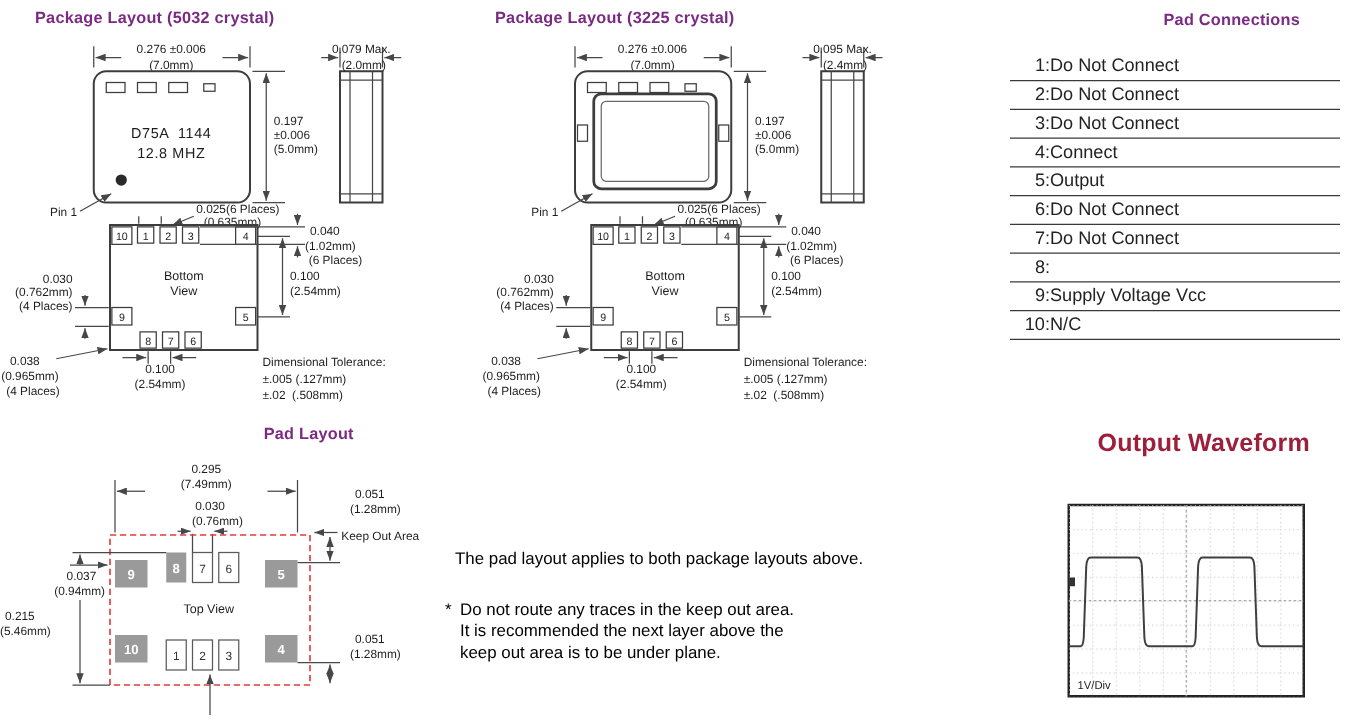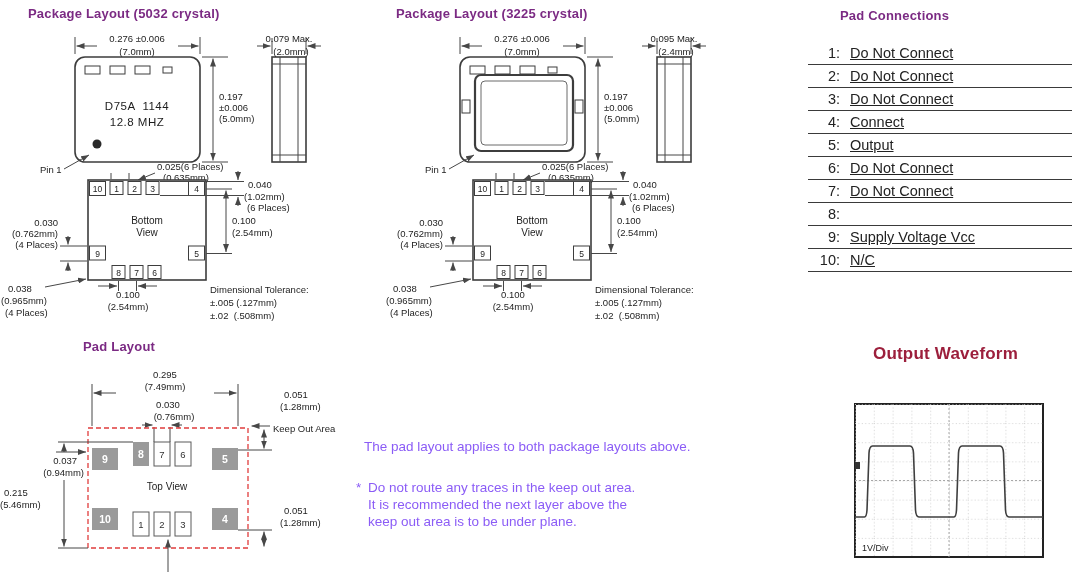"Pad Connections" div.abs { text-align: left -> right }
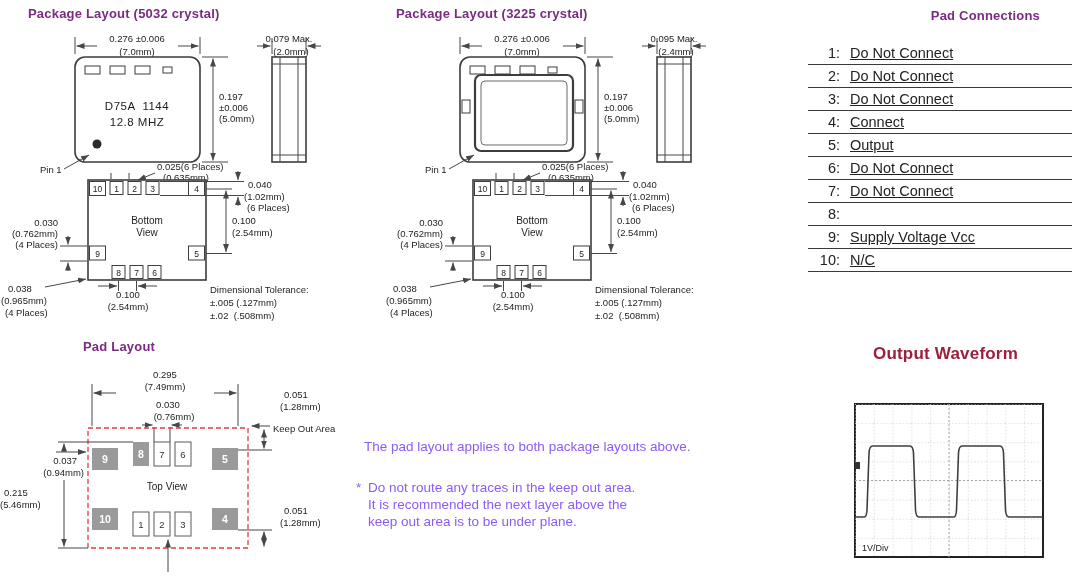"Do Not Connect" .pc-label { margin-left: 10px -> none; text-decoration: underline -> none }
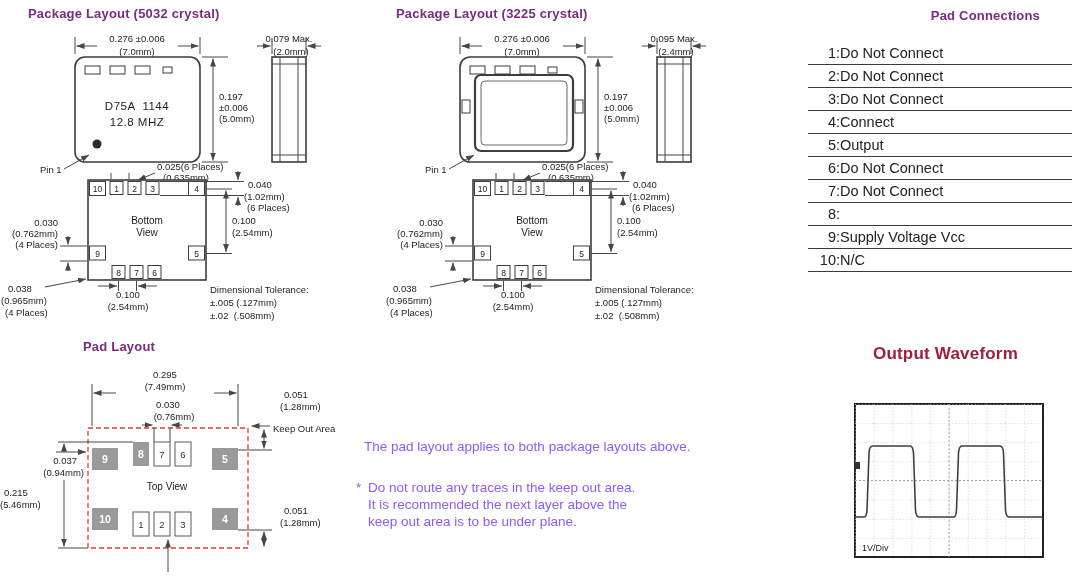"Pad Layout" div.abs { text-align: left -> right }
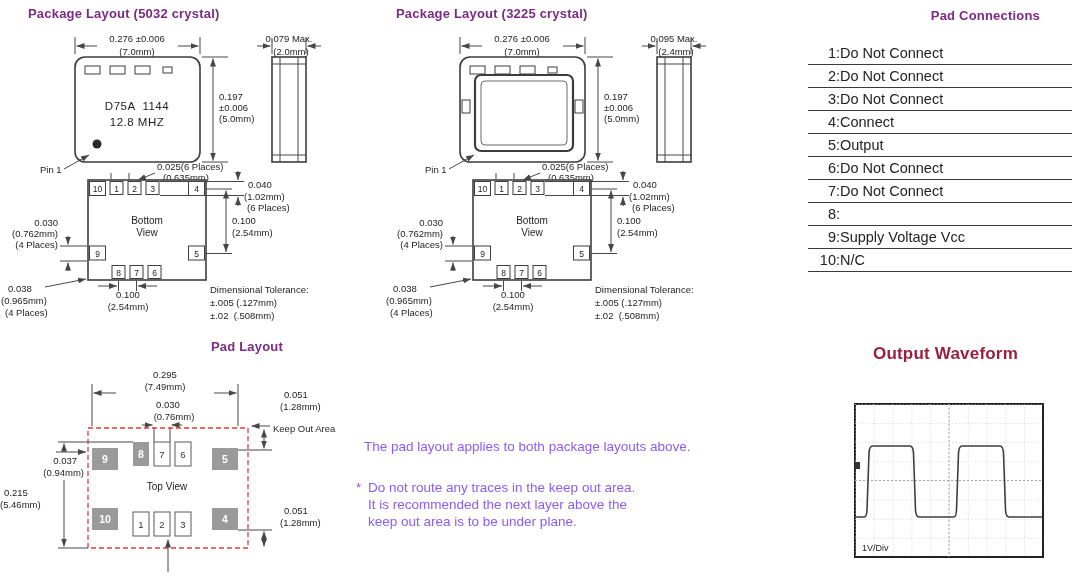"Output Waveform" div.abs { font-size: 17px -> 20px; text-align: center -> right }
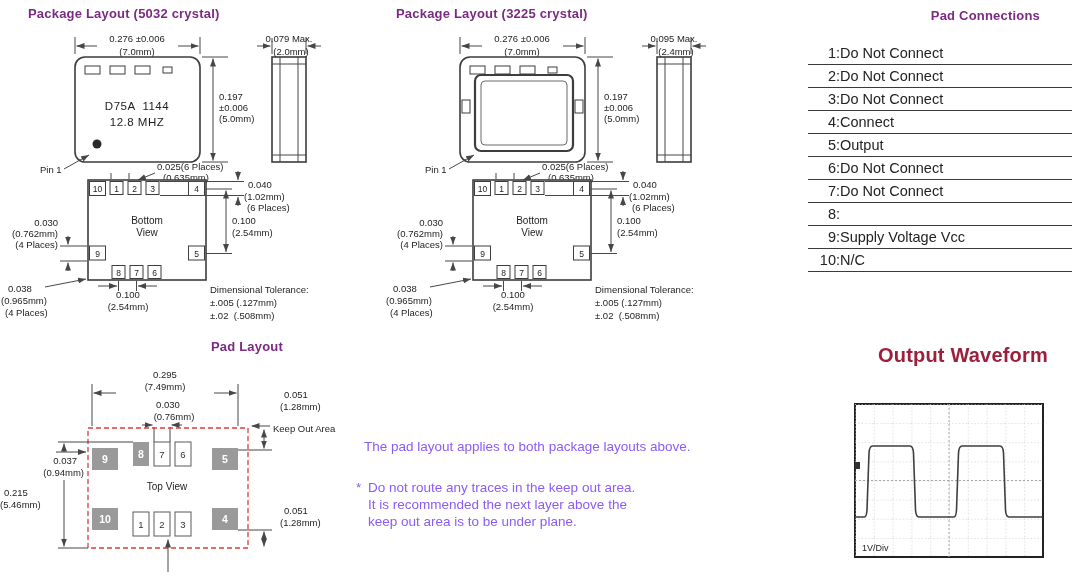"The pad layout applies to" .notes { color: #8b5cf6 -> #000000 }
